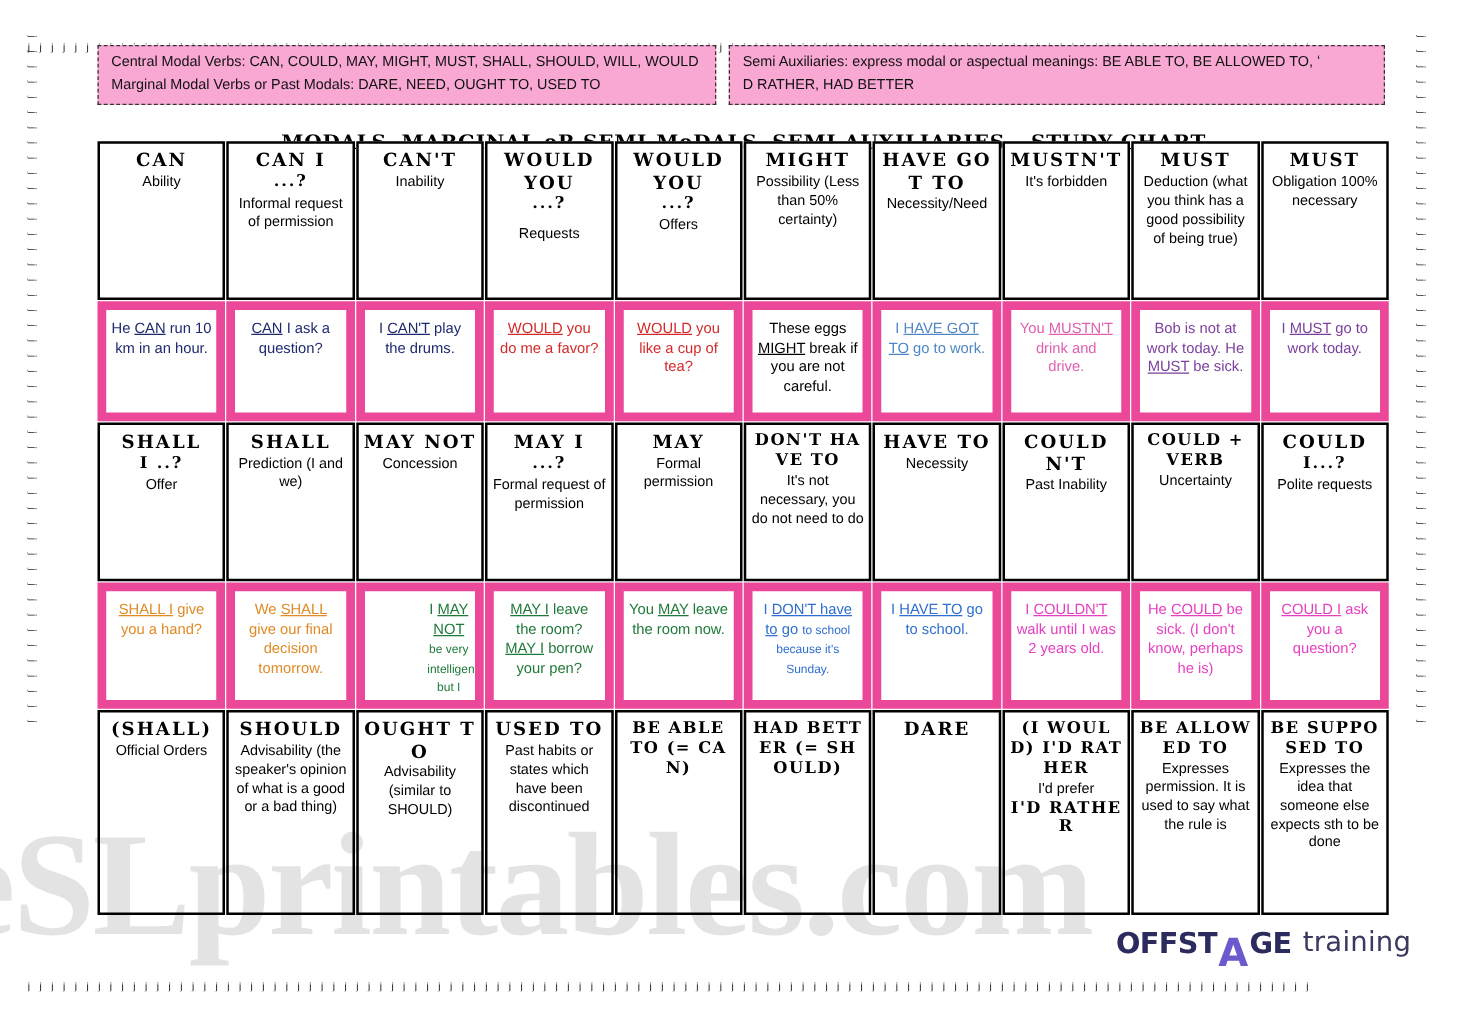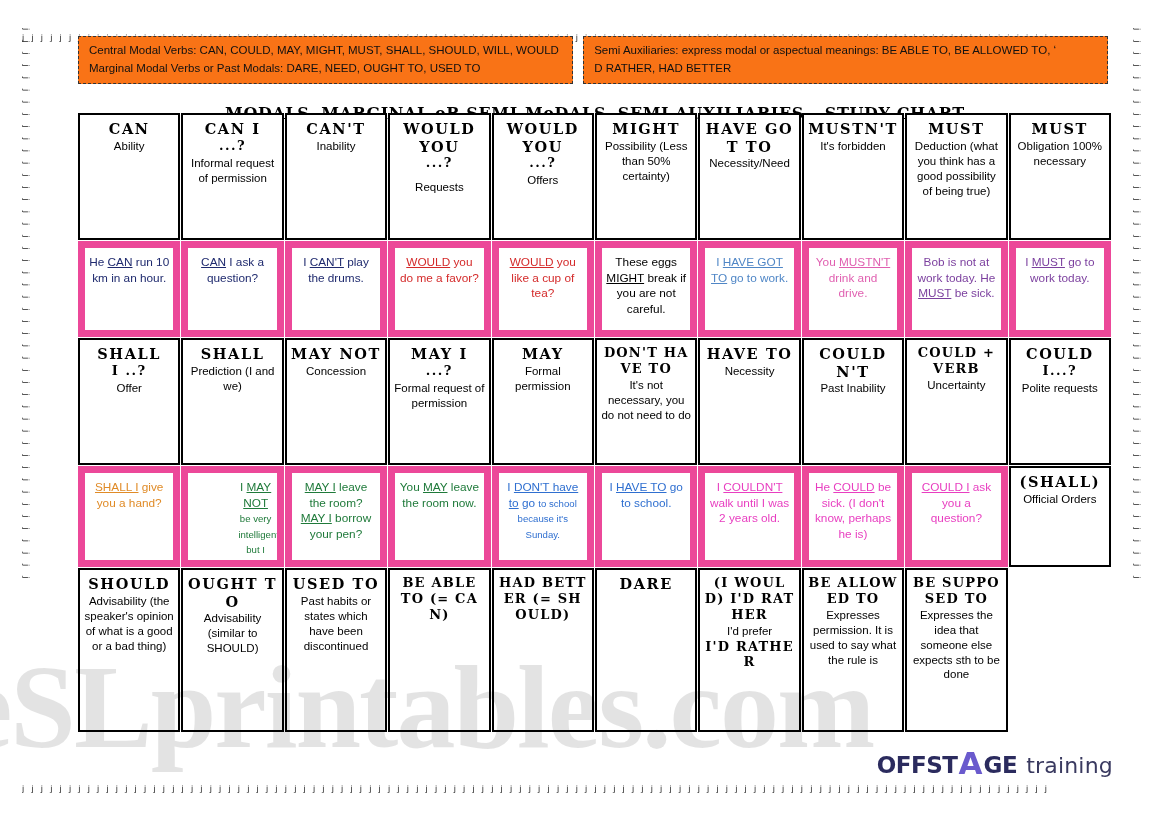"Central Modal Verbs: CAN, COULD," .info-box { background: #f97316 -> #f9a8d4 }
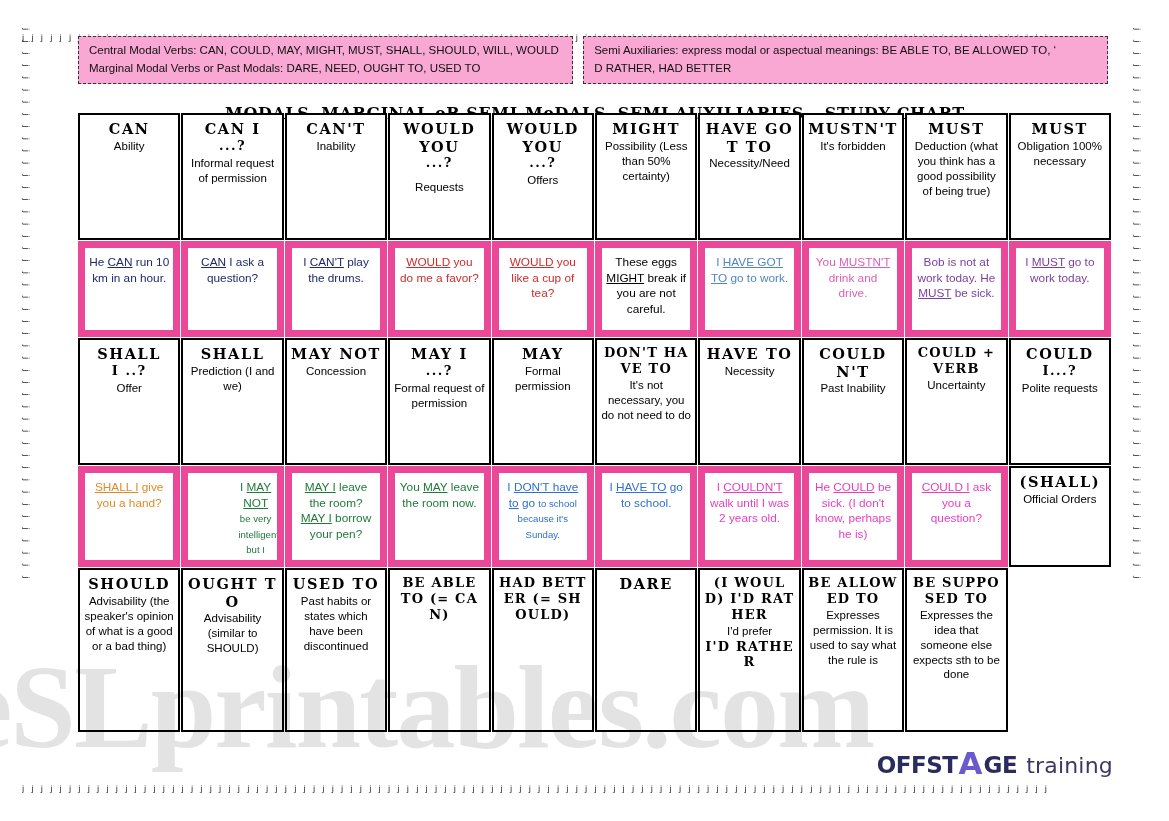"We SHALL give our final" div.cell { html: none -> <div> <span>We <u>SHALL</u> give our final decision tomorrow.</span> </div> }
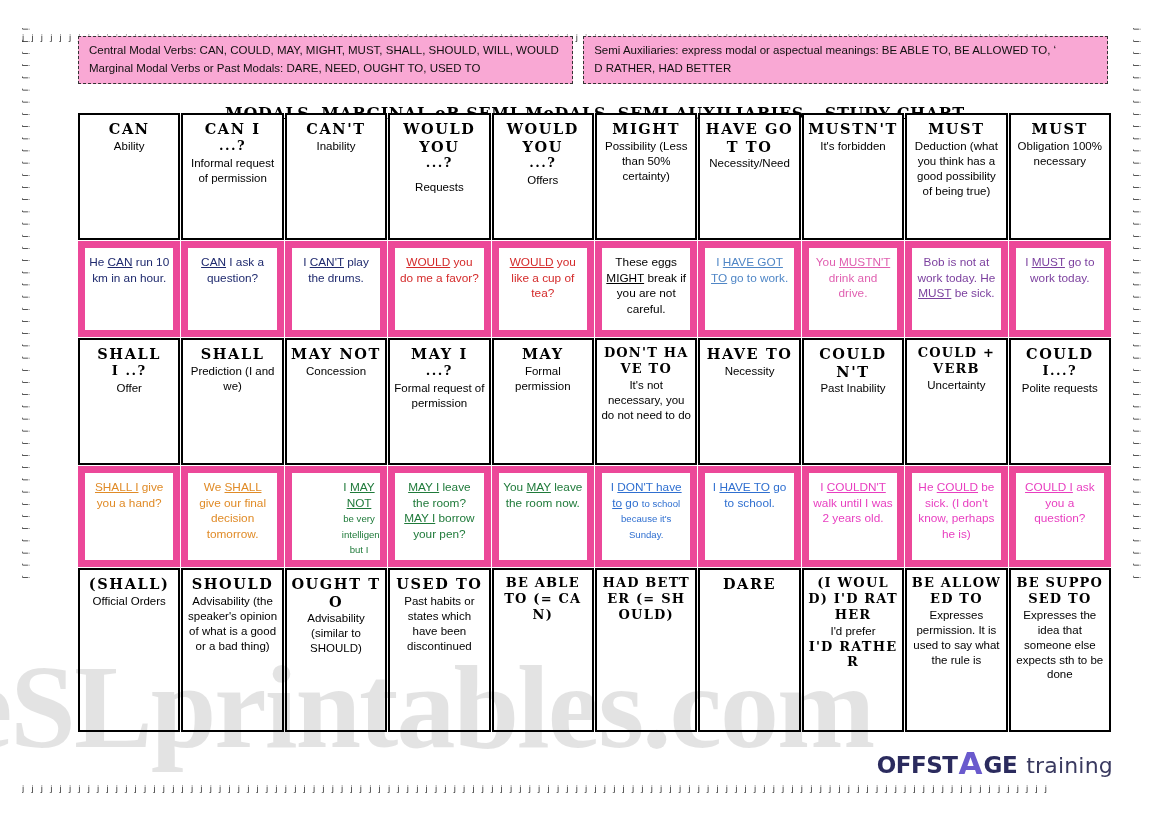"OFF" .logo { align-items: flex-end -> flex-start; right: 56px -> 40px }
